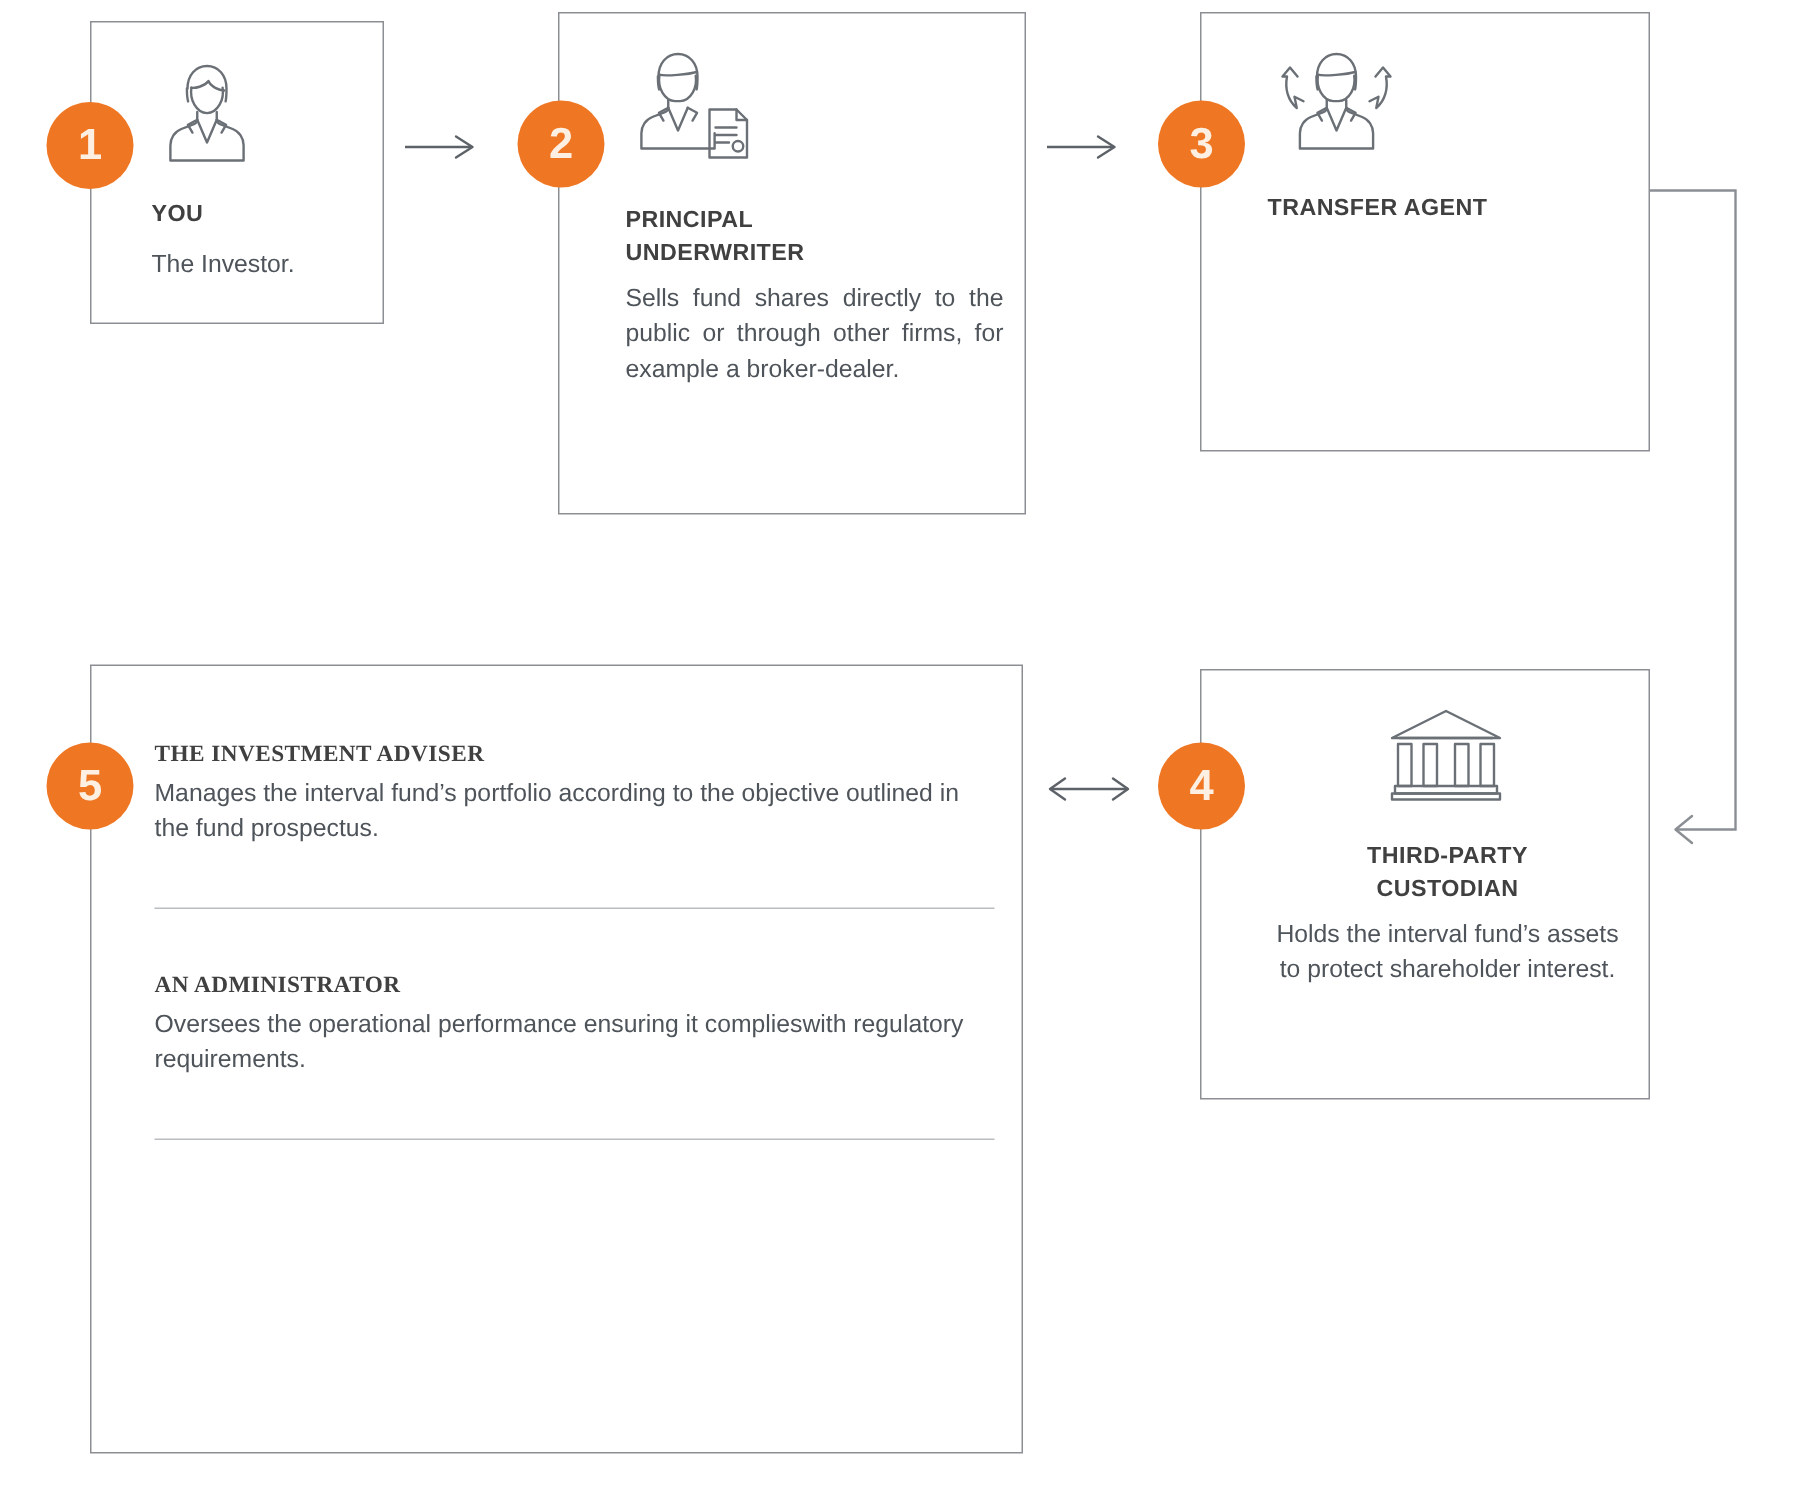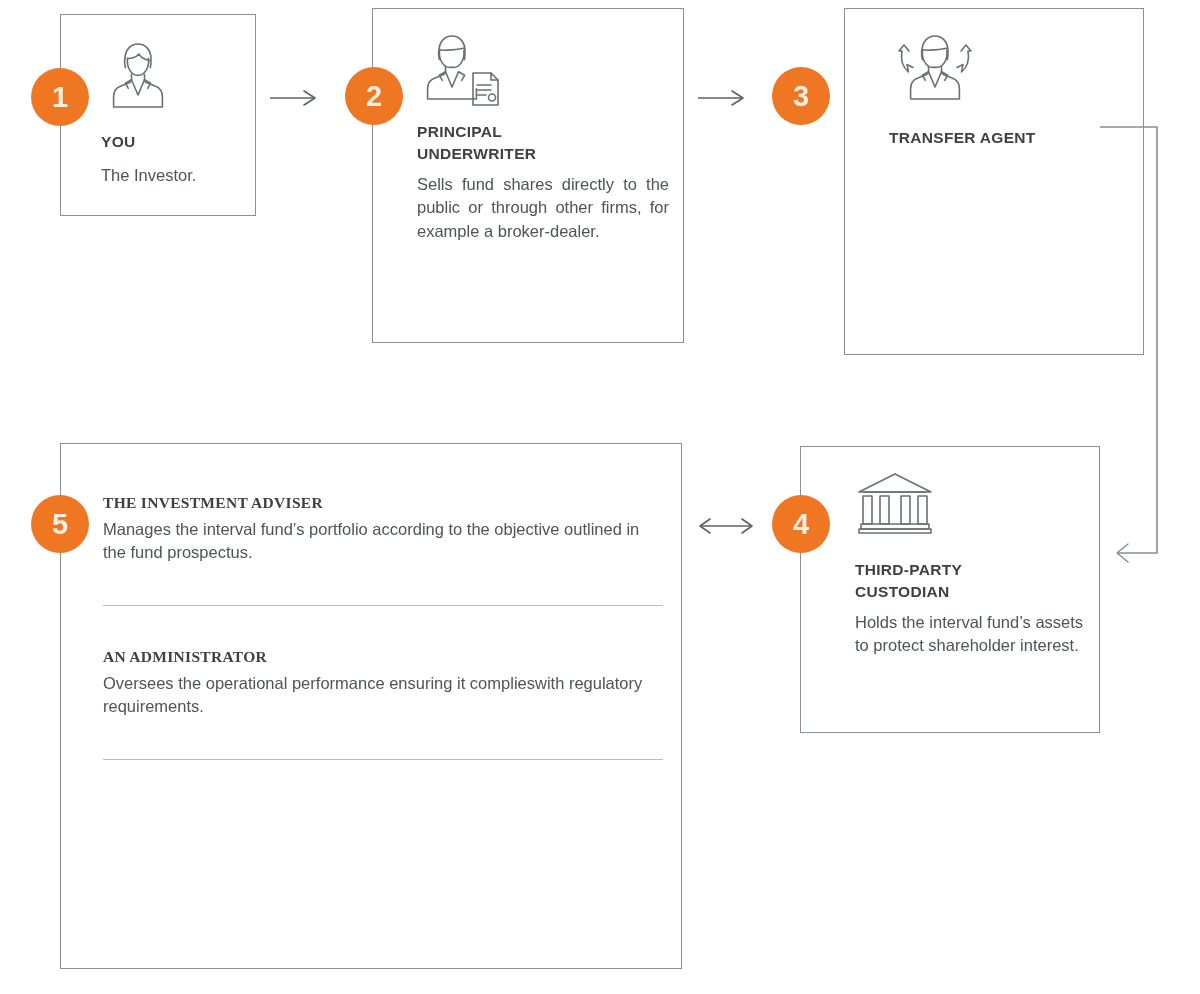"PRINCIPAL" #box2-heading { margin-top: 8px -> 22px }
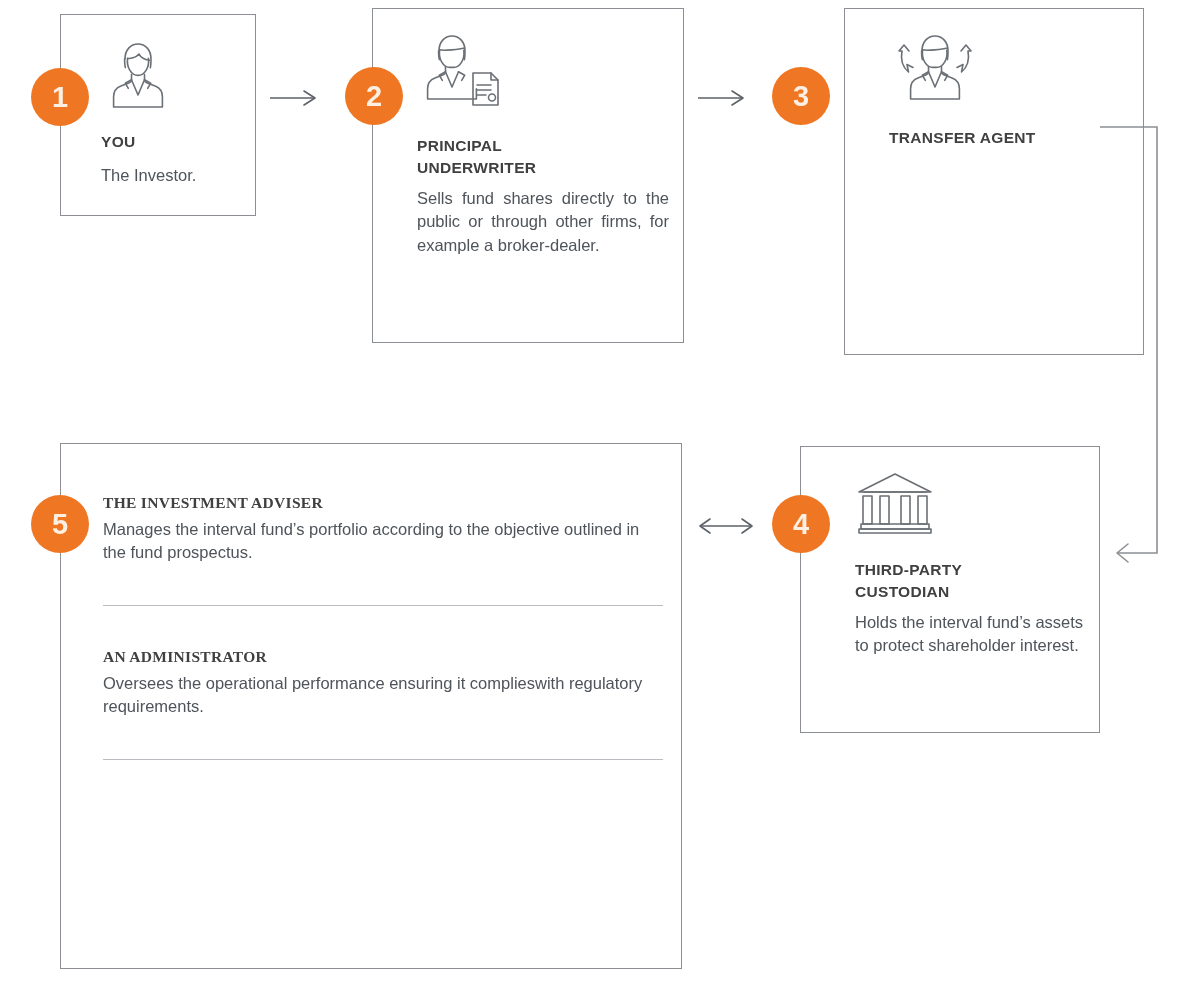"TRANSFER AGENT" #box3 { height: 347px -> 293px; margin-left: 44px -> none }
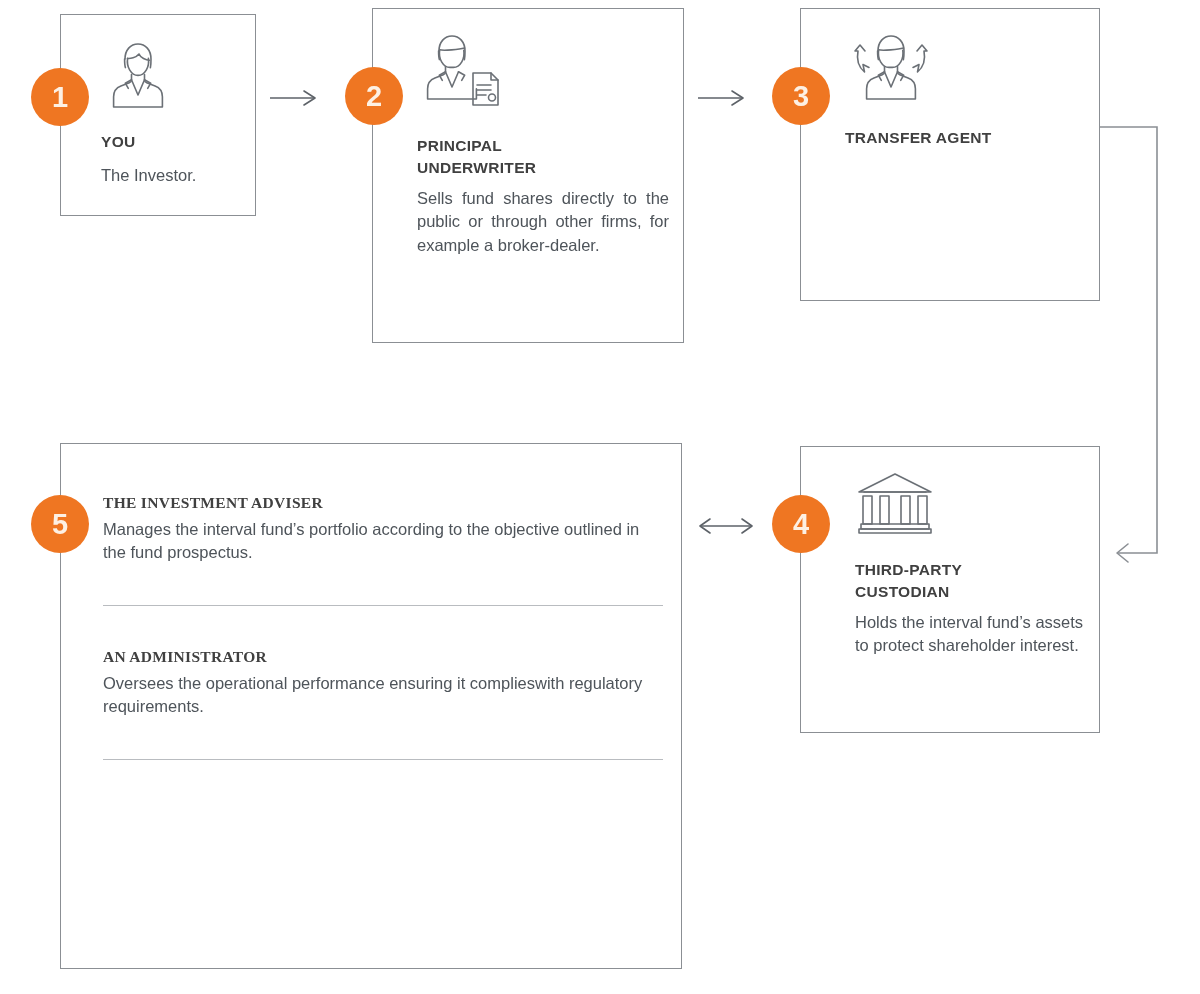"THIRD-PARTY" #box4 .box-inner { left: 54px -> 44px; text-align: none -> center }
